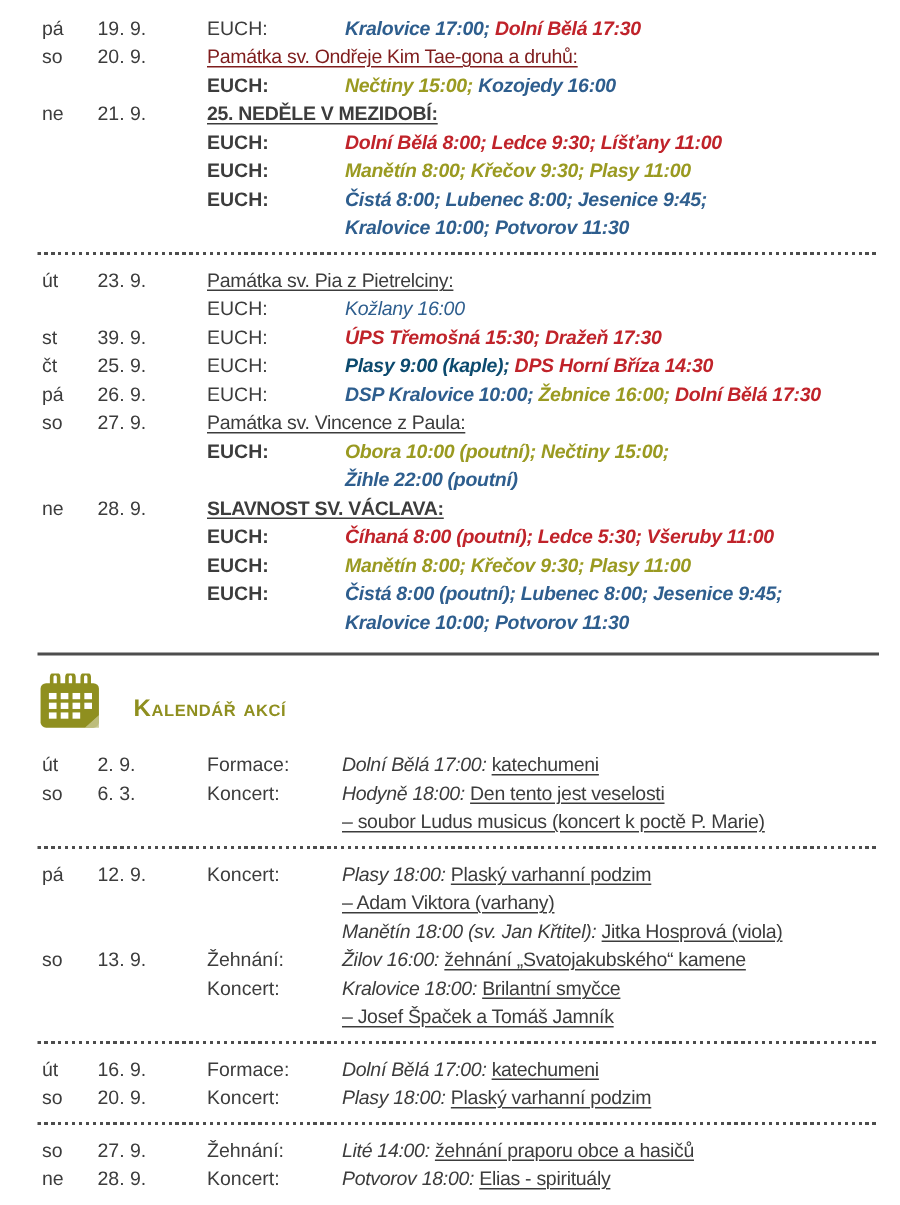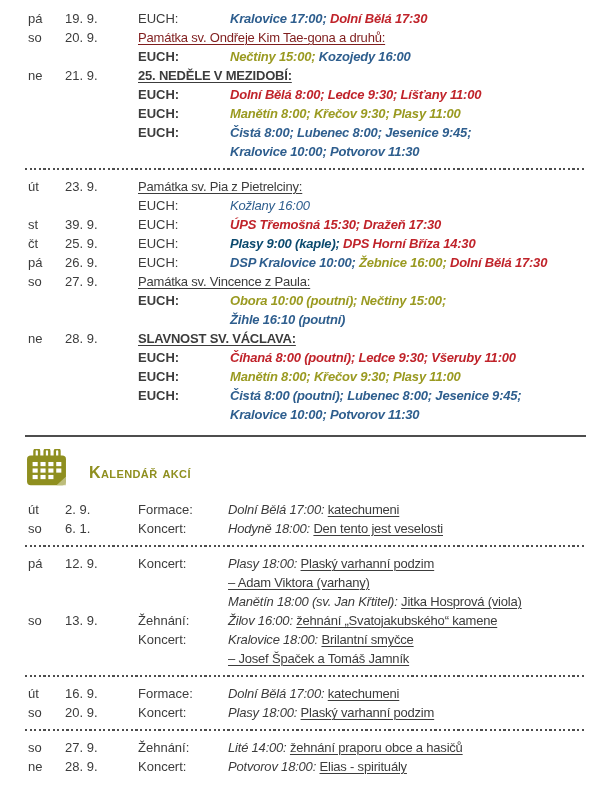"Žihle 16:10 (poutní)" span.seg { text: 16:10 -> 22:00 }
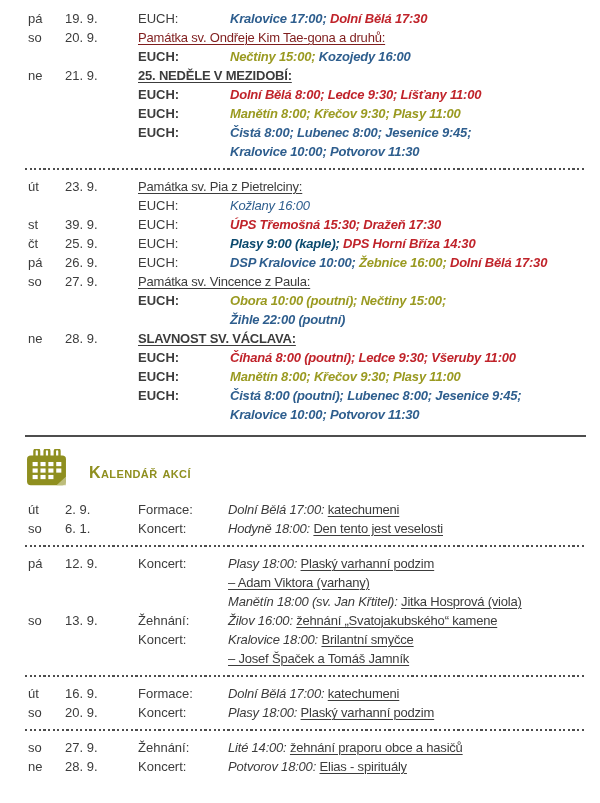"Číhaná 8:00 (poutní); Ledce 9:30;" span.seg { text: 9:30 -> 5:30 }
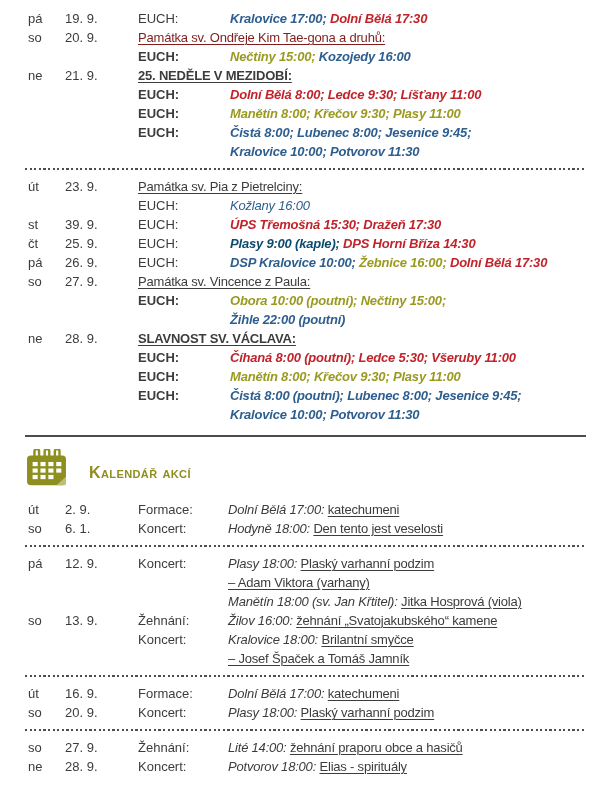"6. 1." div.date { text: 1 -> 3 }
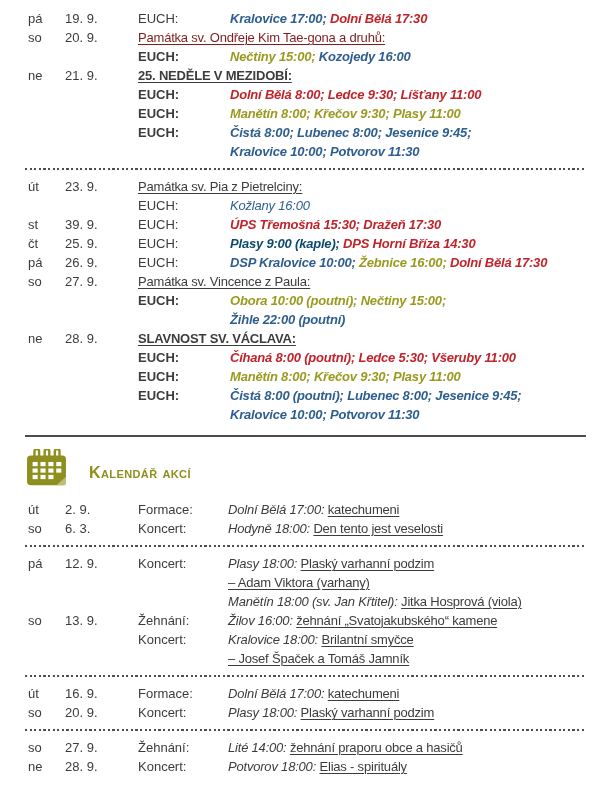"– soubor Ludus musicus (koncert" div.line { html: none -> <div> <span></span> <span><span>– soubor Ludus musicus (koncert k poctě P. Marie)</span></span> </div> }
